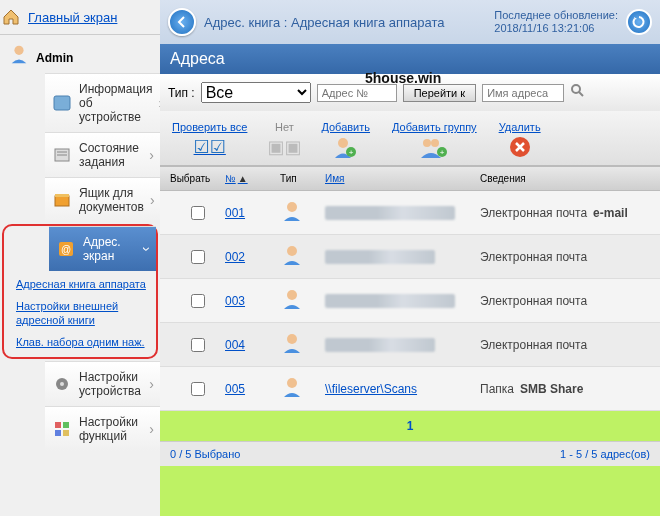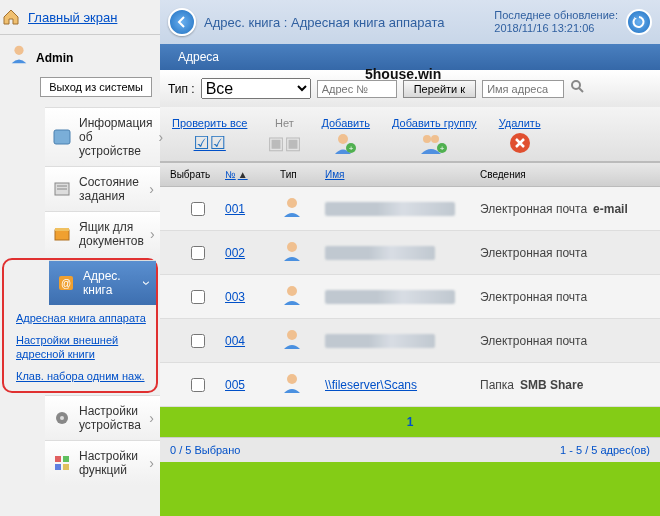"Адрес. книга : Адресная книга" .main { background: #84cc16 -> #bef264 }
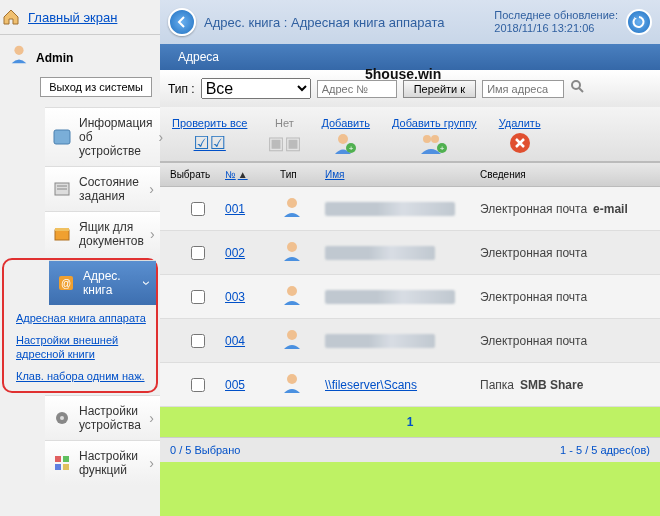"Адреса" .panel-title { font-size: 12px -> 16px; padding: 6px 18px -> 6px 10px }
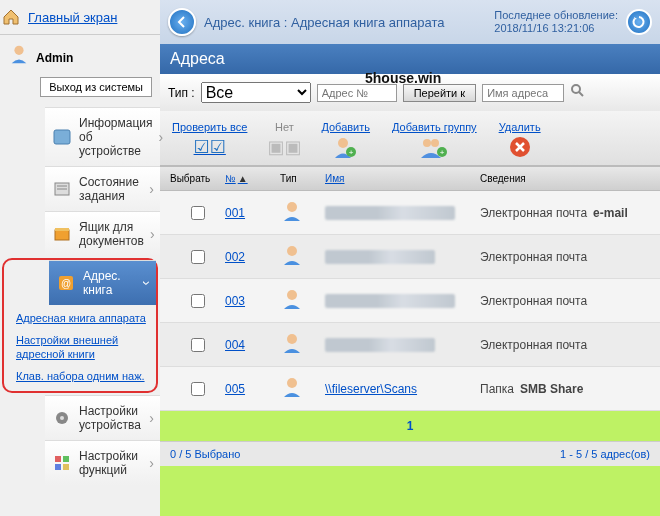"Выход из системы" div.logout-row { html: <div> <button>Выход из системы</button> </div> -> none }
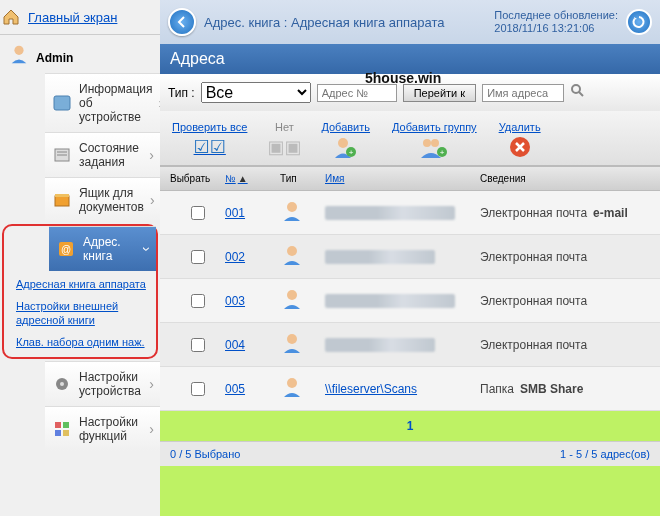"Адрес. книга" span.nav-label { text: книга -> экран }
